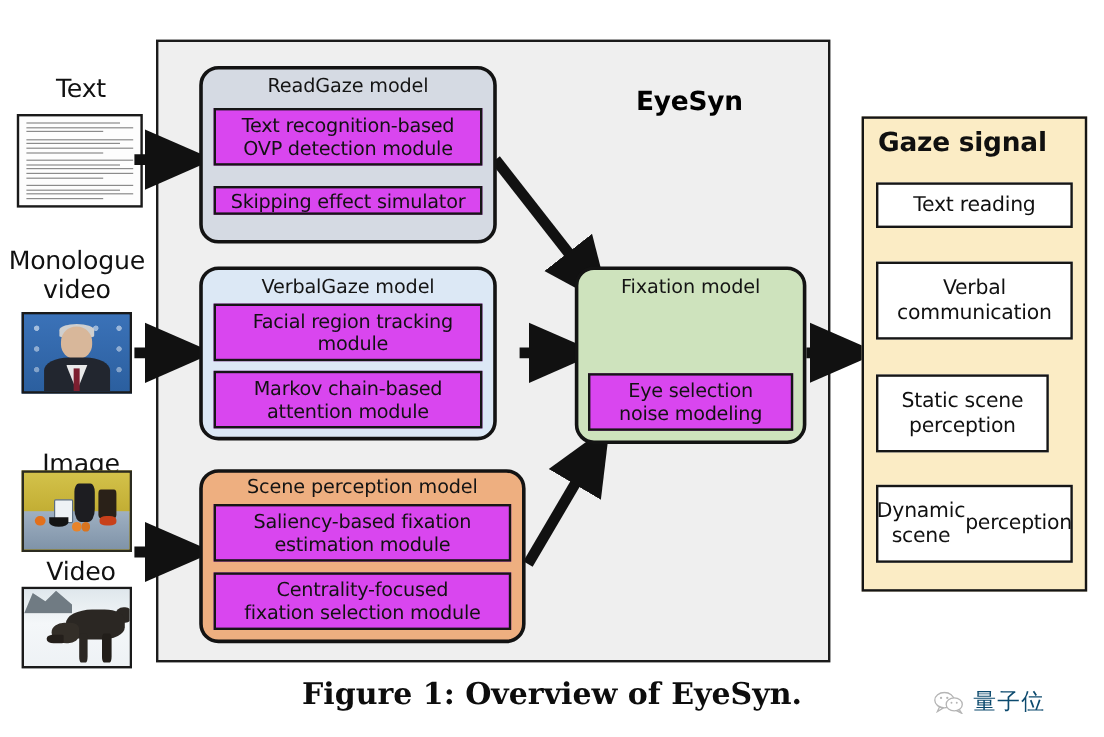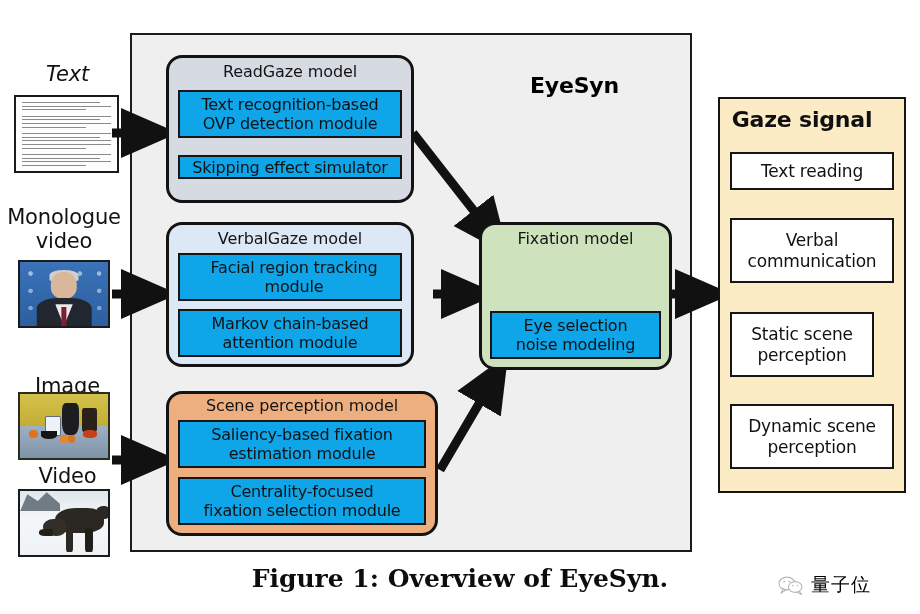"Text" div.input-label { font-style: italic -> none }
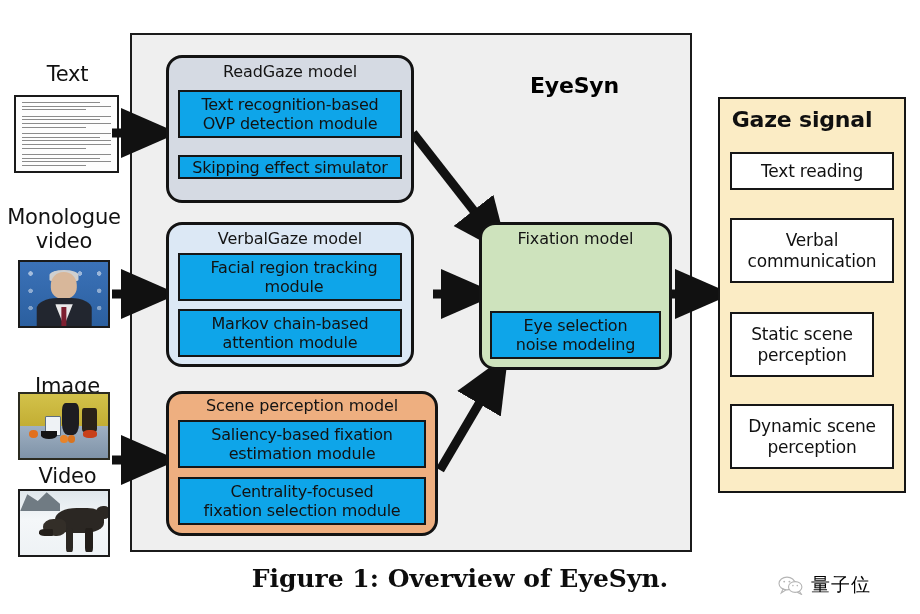"Text recognition-based" .module { background: #0ea5e9 -> #d946ef }
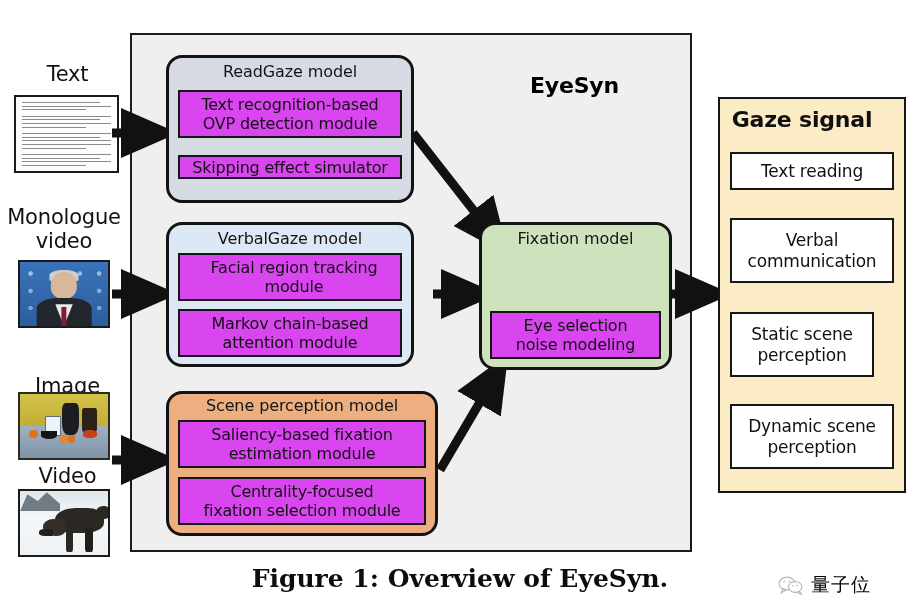"Dynamic scene" div.gaze-item { flex-direction: column -> row }
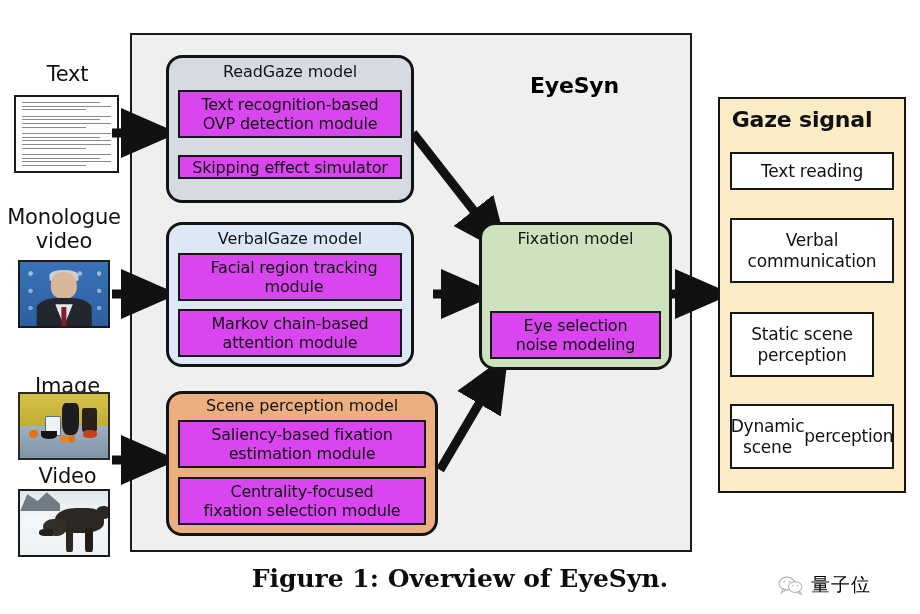"量子位" .wm-text { color: #000000 -> #0c4a6e }
